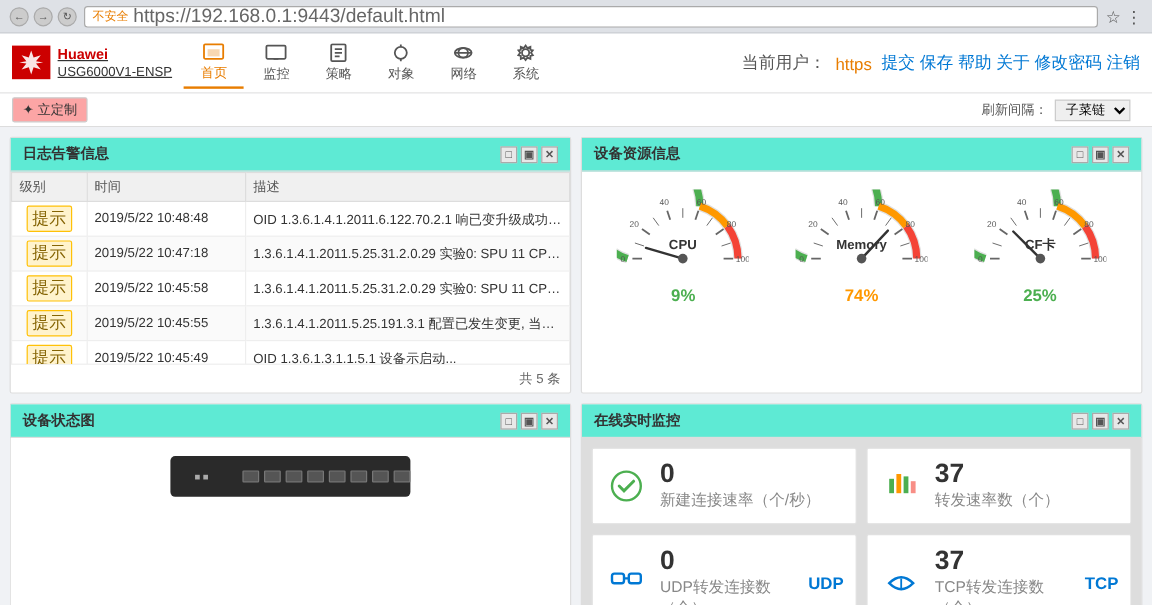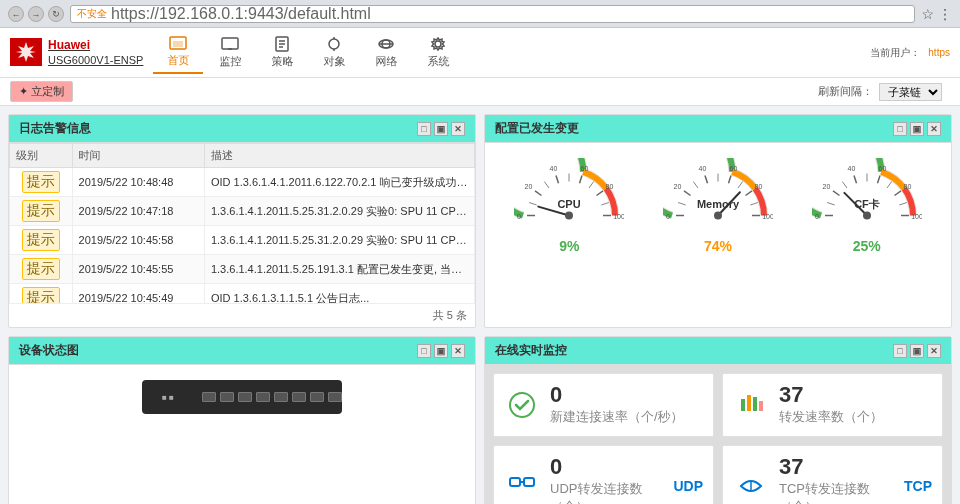"当前用户：" .header-right { font-size: 10px -> 14px }
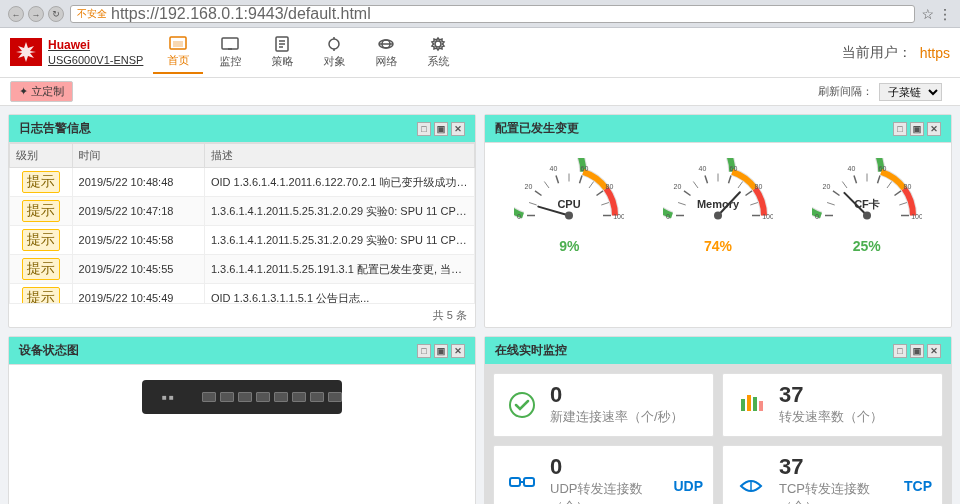"提交 保存 帮助 关于 修改密码" span { html: none -> <span> <span>提交</span> <span>保存</span> <span>帮助</span> <span>关于</span> <span>修改密码</span> <span>注销</span> </span> }
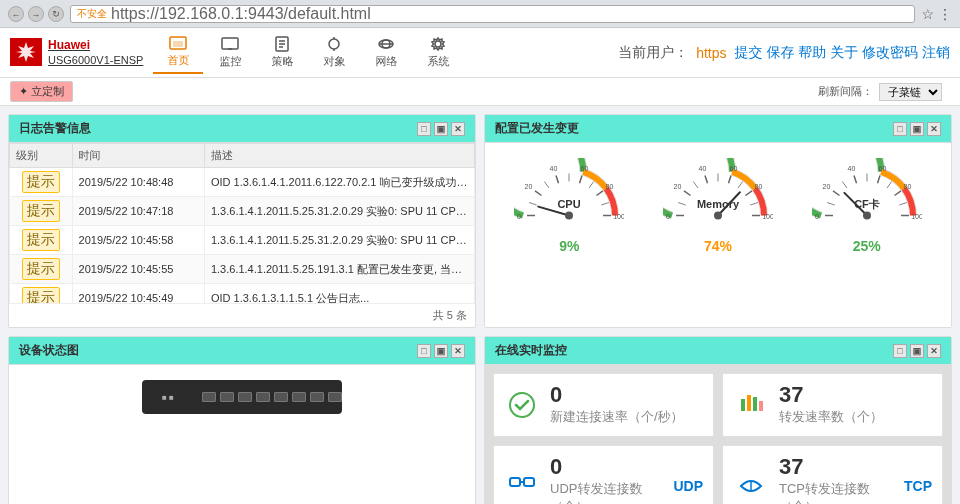"配置已发生变更" span.panel-title { text: 配置已发生变更 -> 设备资源信息 }
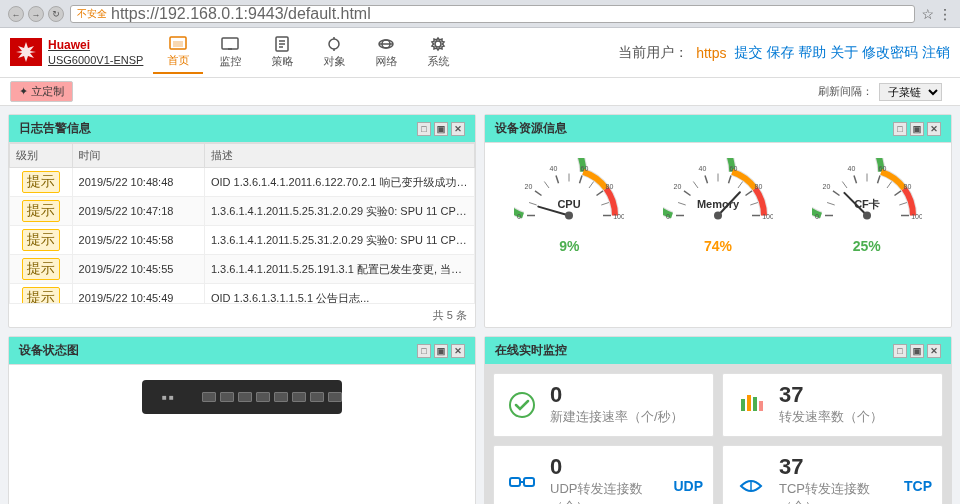"OID 1.3.6.1.3.1.1.5.1 公告日志..." td { text: 公告日志 -> 设备示启动 }
